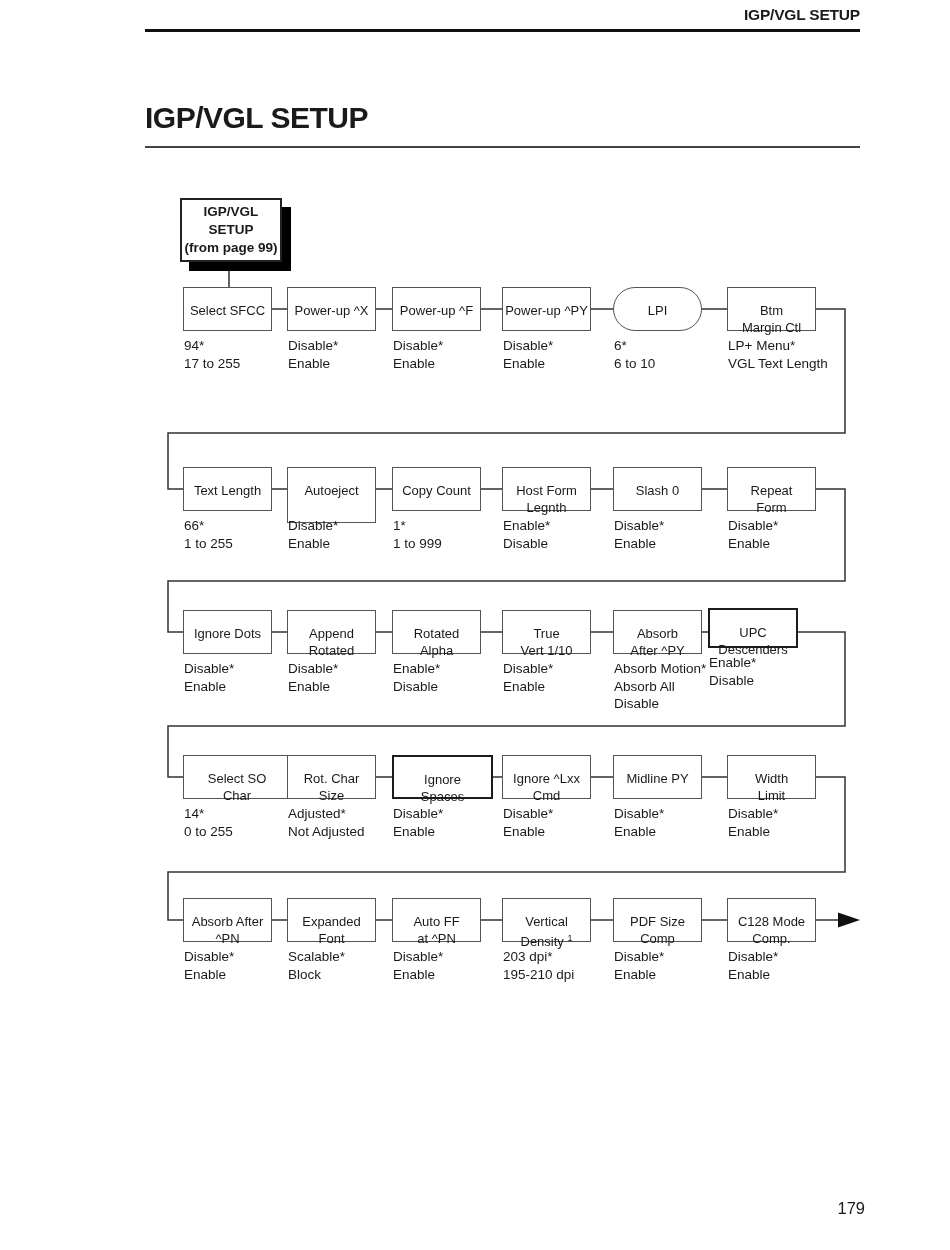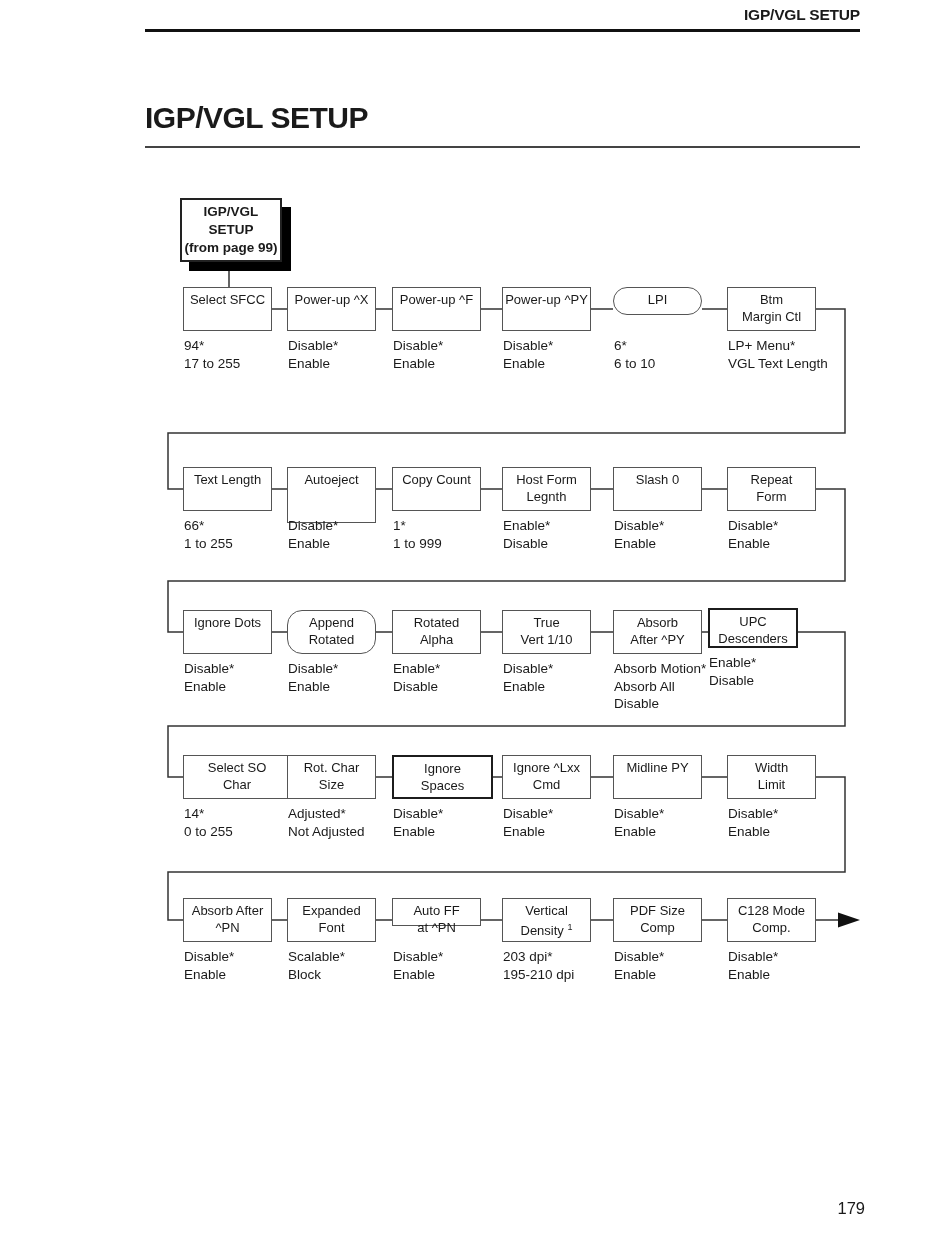"Select SFCC" .menu-box { padding-top: 3px -> 14px }
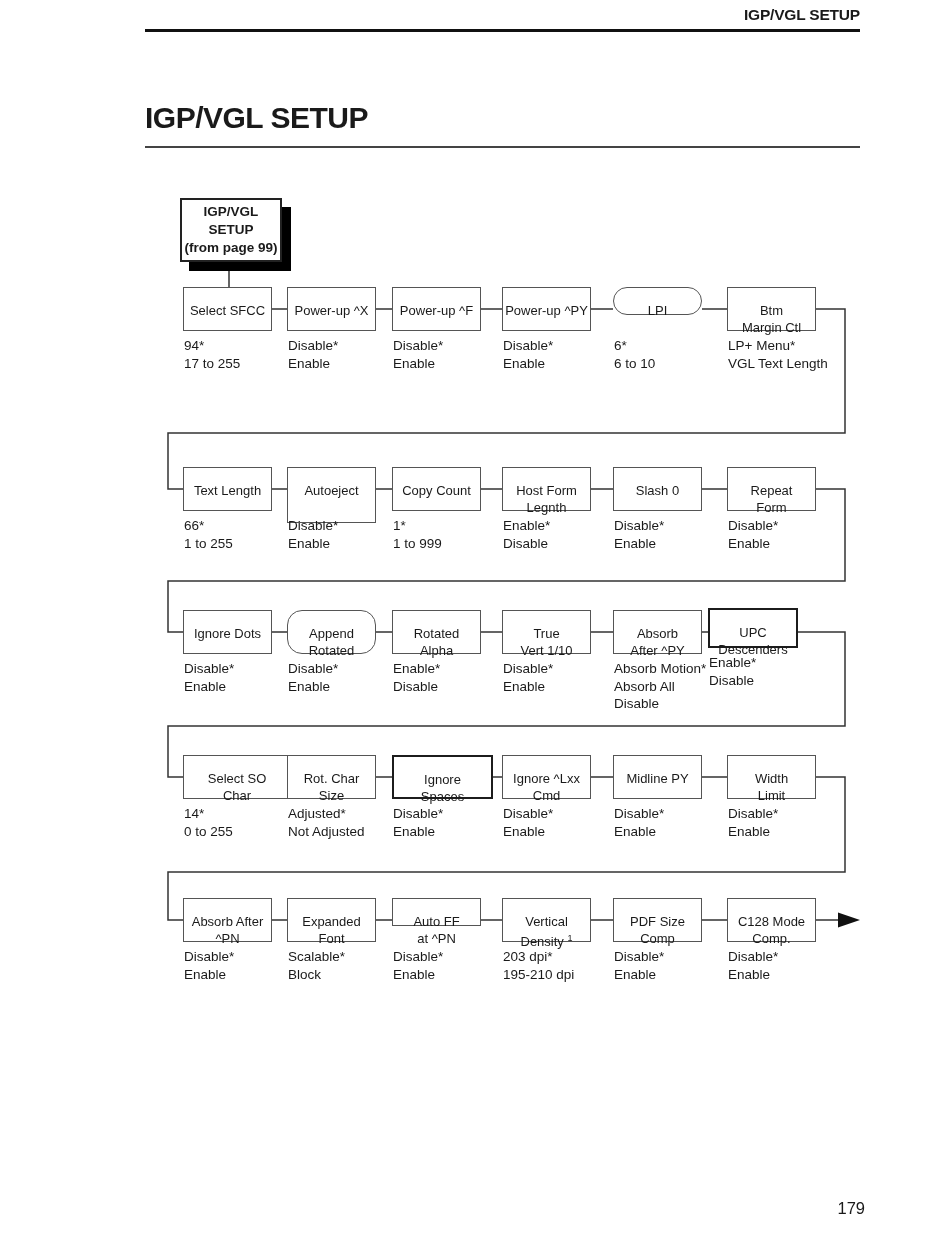"LPI" div.menu-box { height: 28px -> 44px }
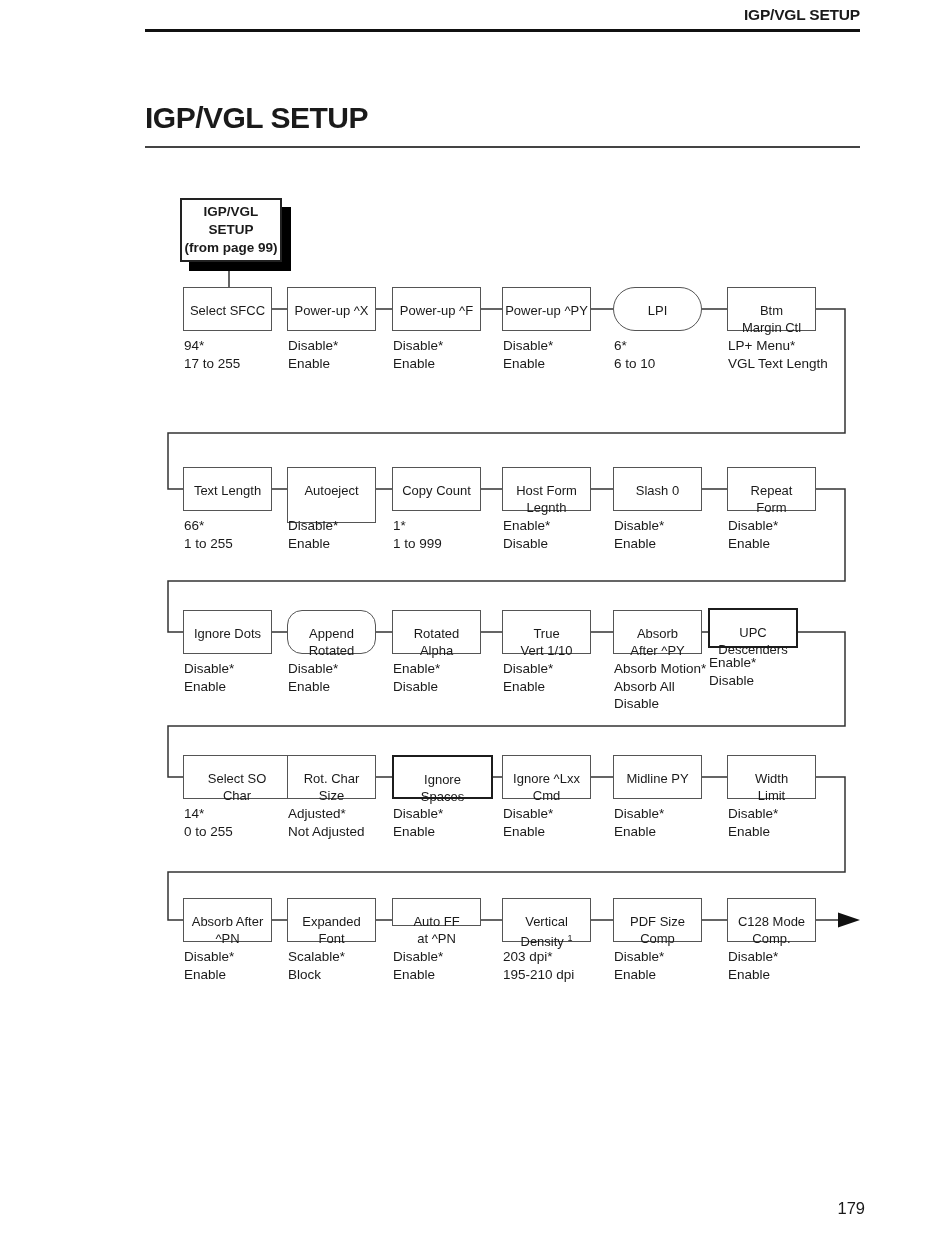"Append" div.menu-box { border-radius: 15px -> none }
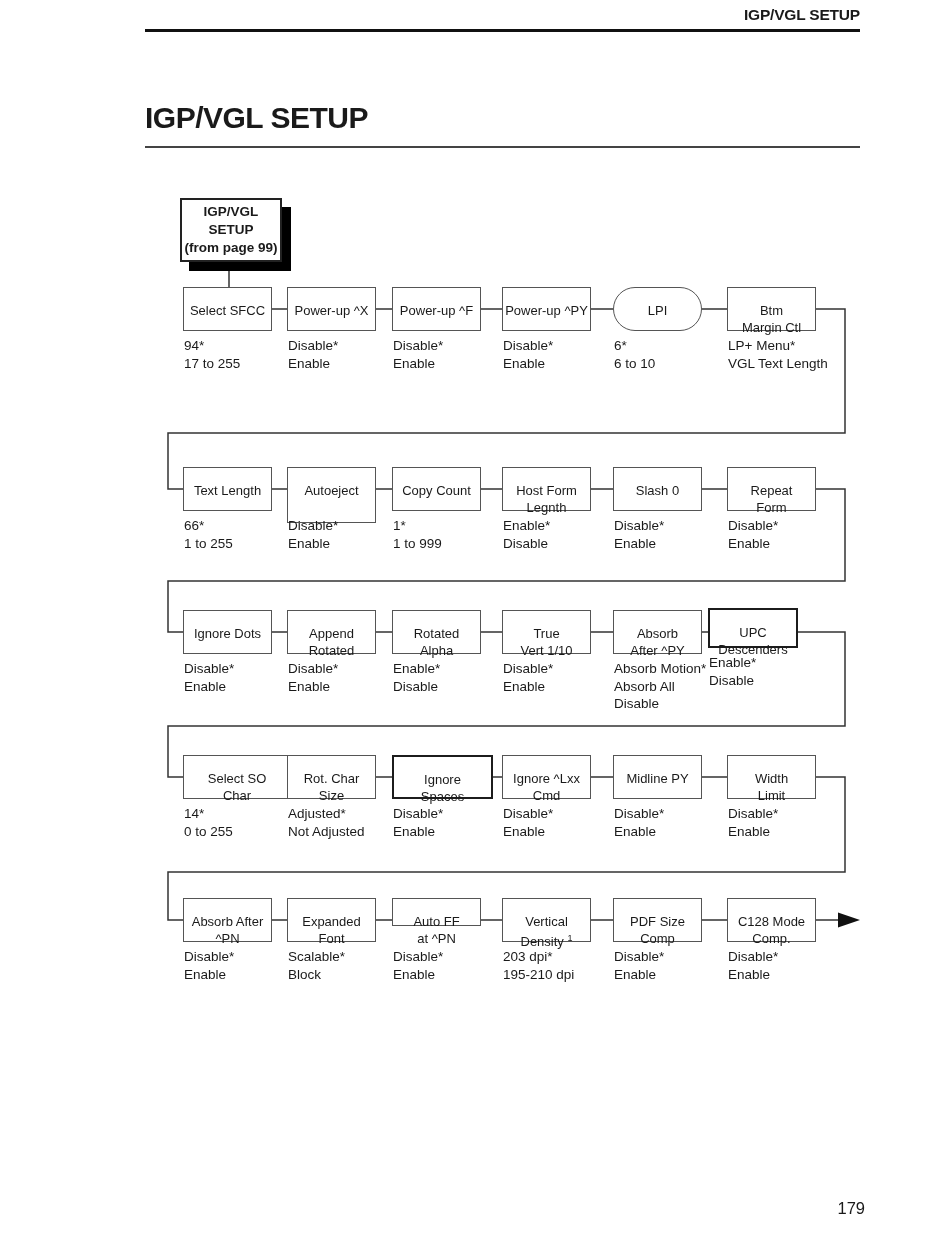"Auto FF" div.menu-box { height: 28px -> 44px }
